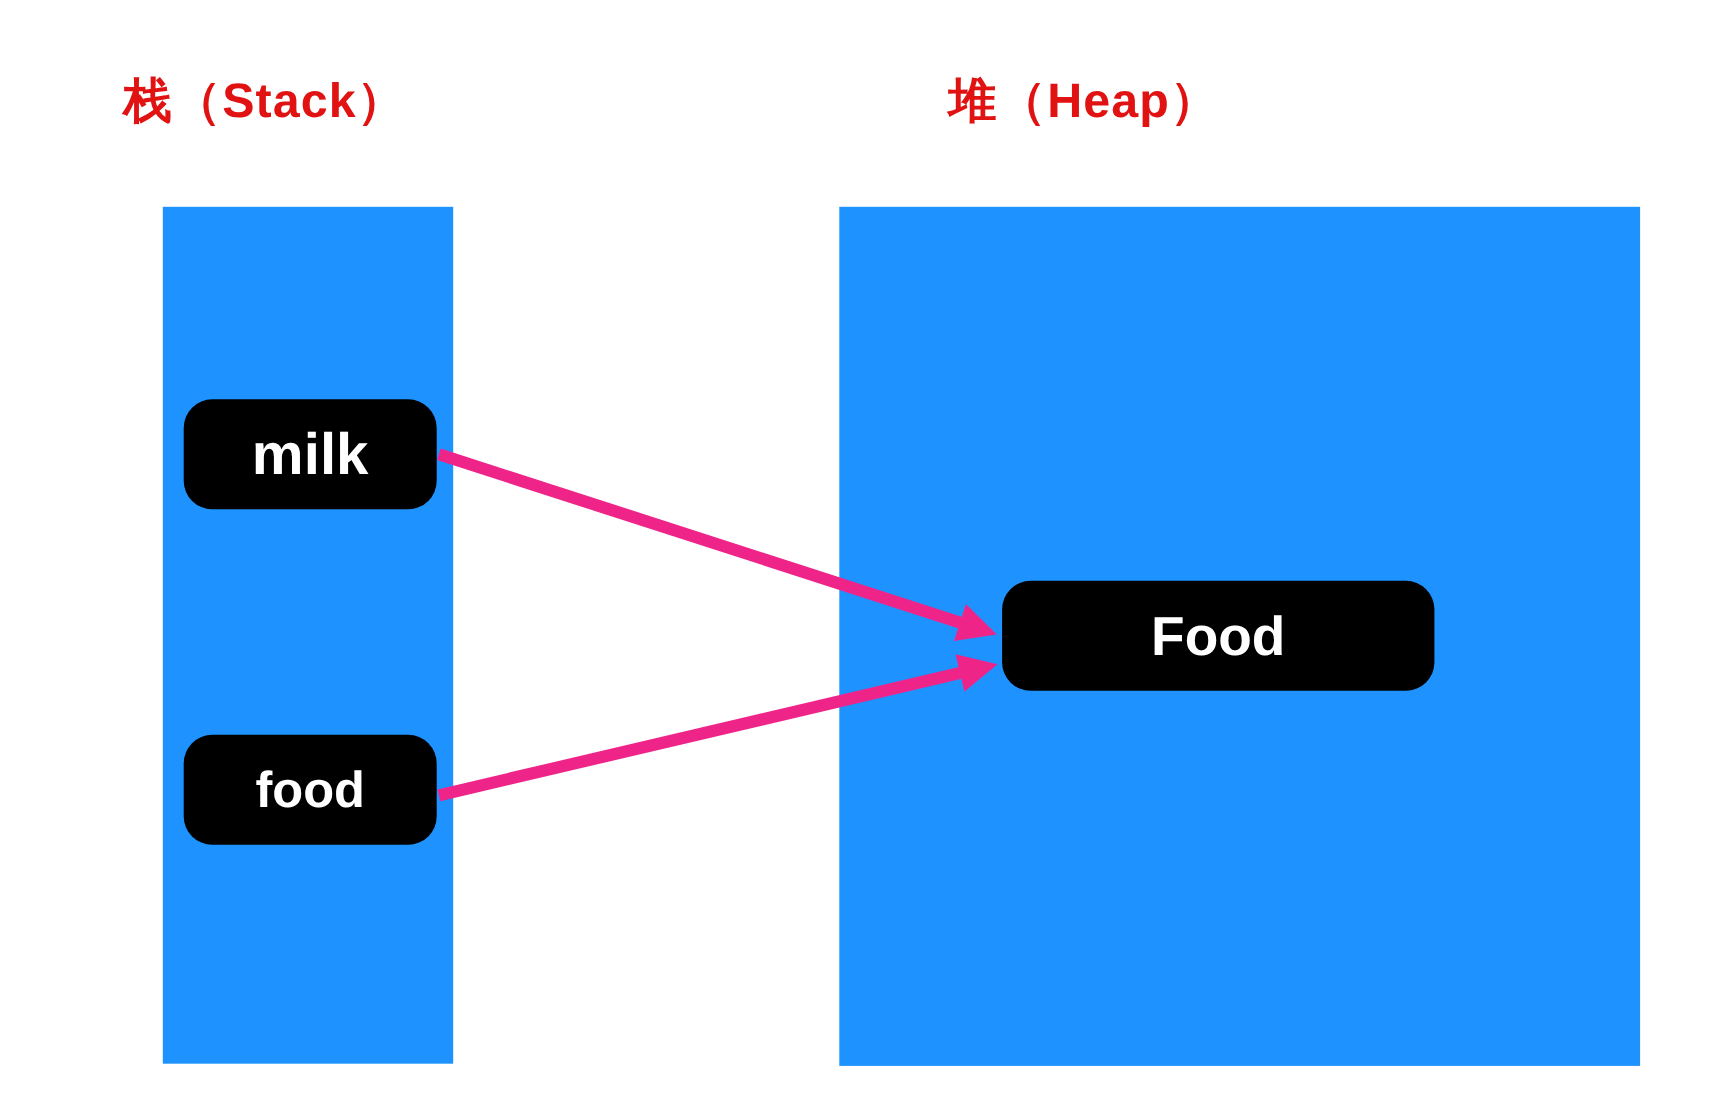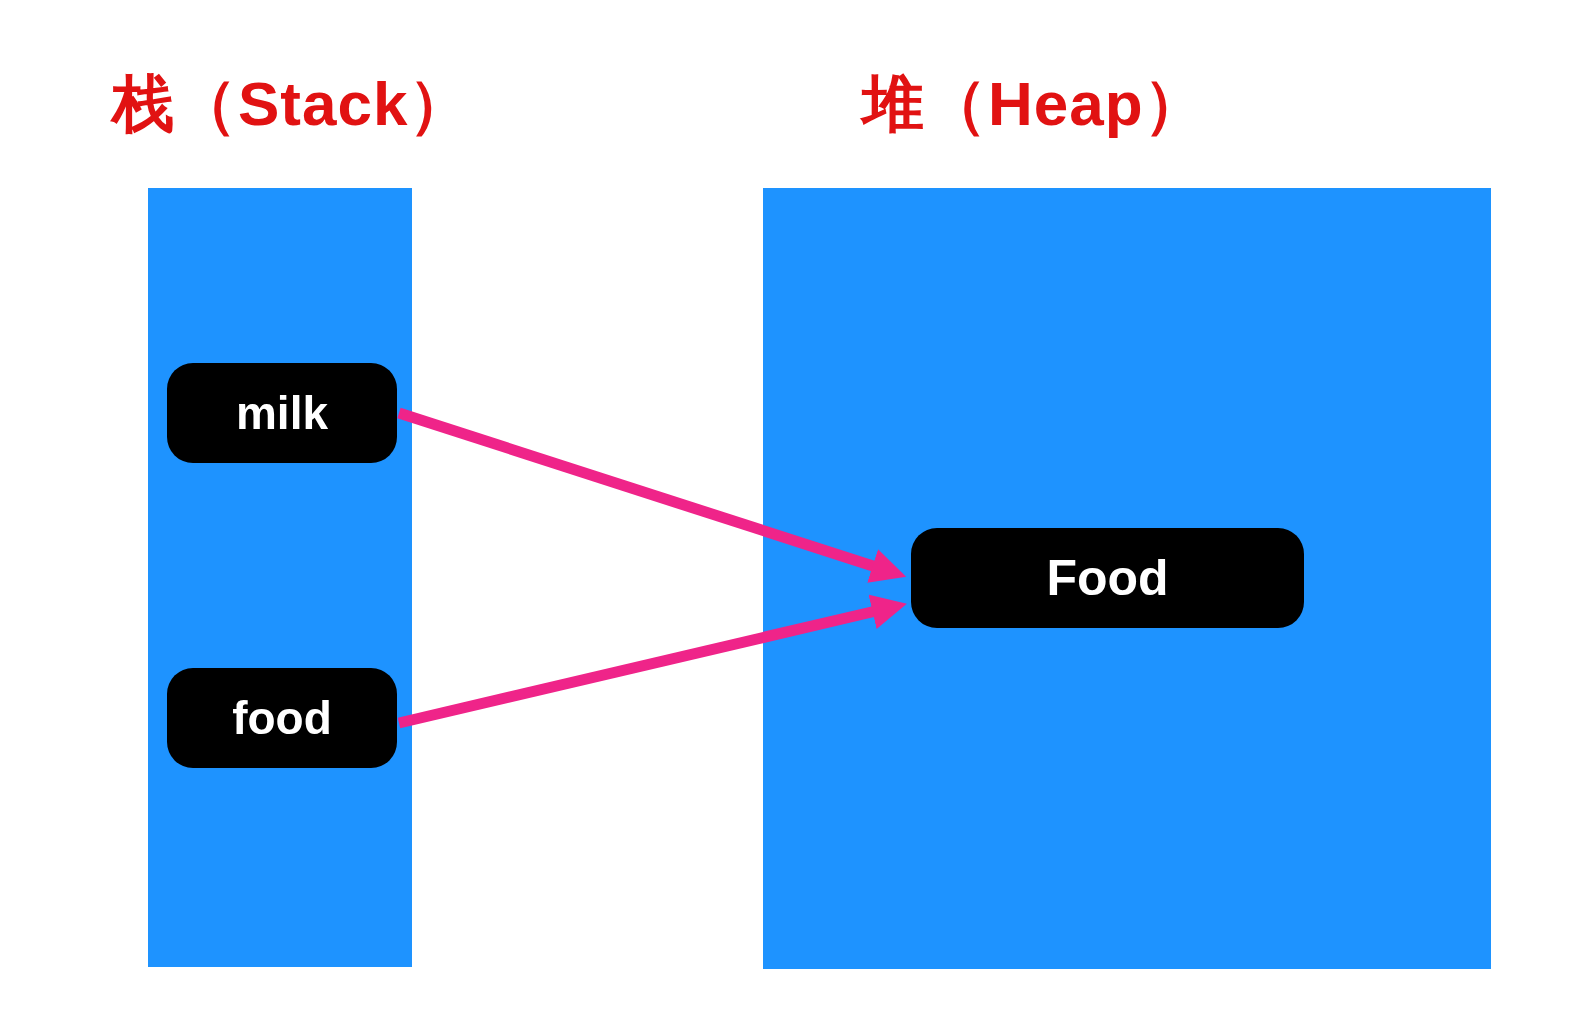"栈（Stack）" .region-title { font-size: 62px -> 44px }
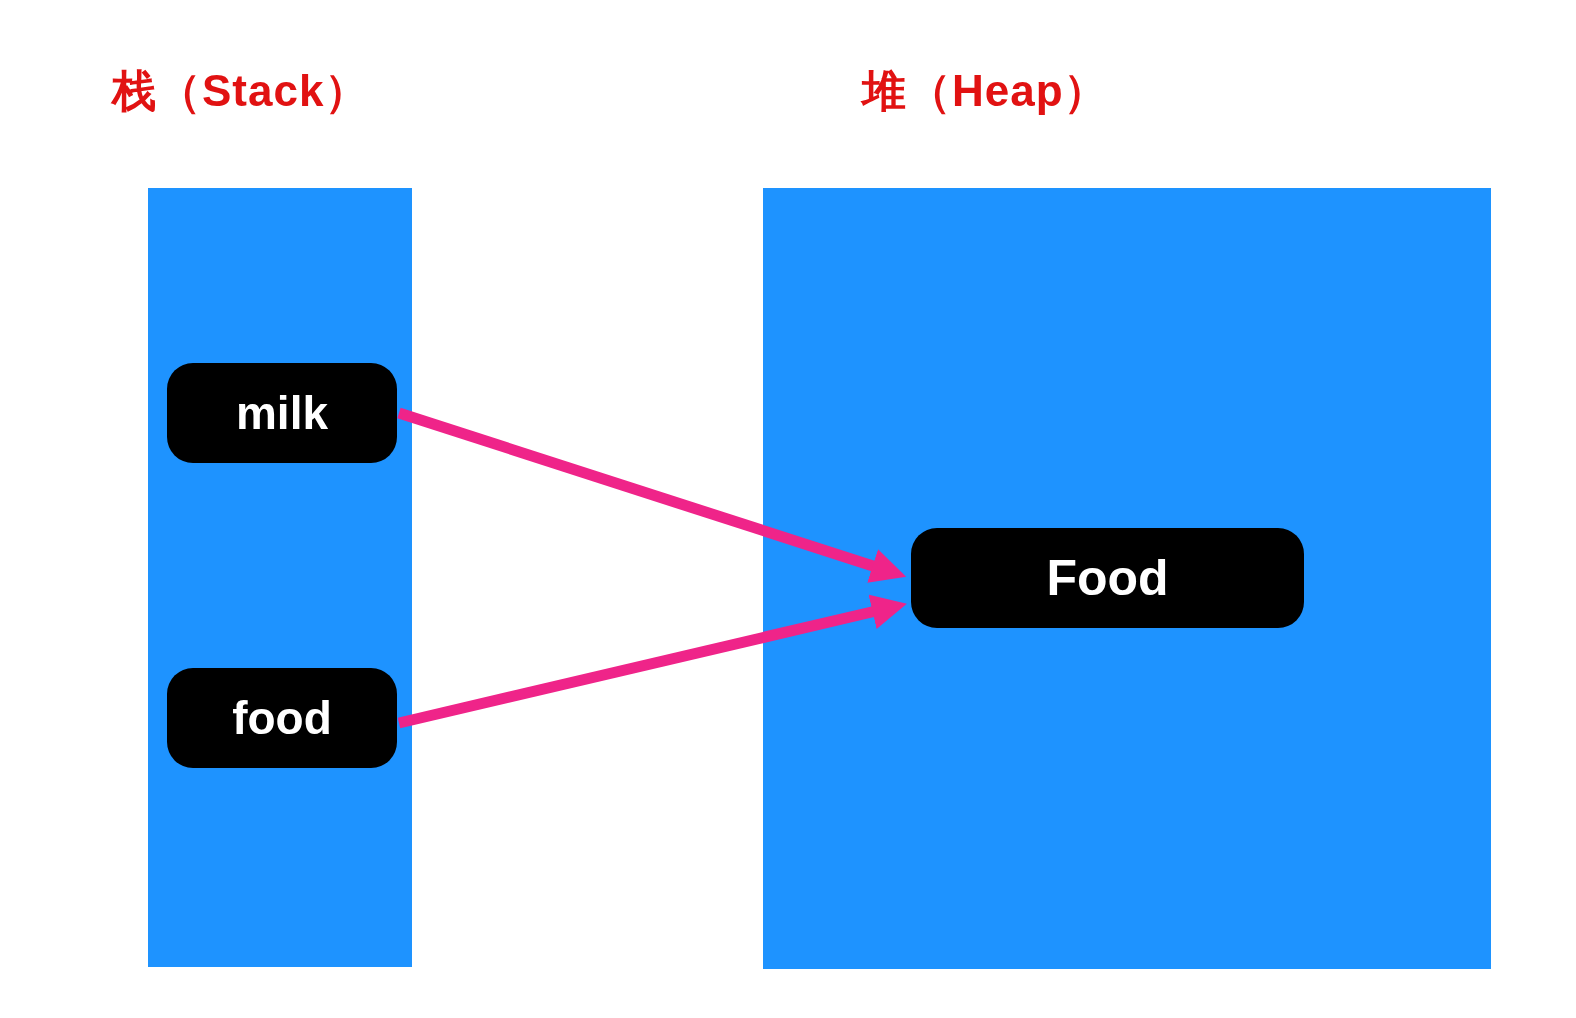"milk" .box-milk { font-size: 46px -> 53px }
